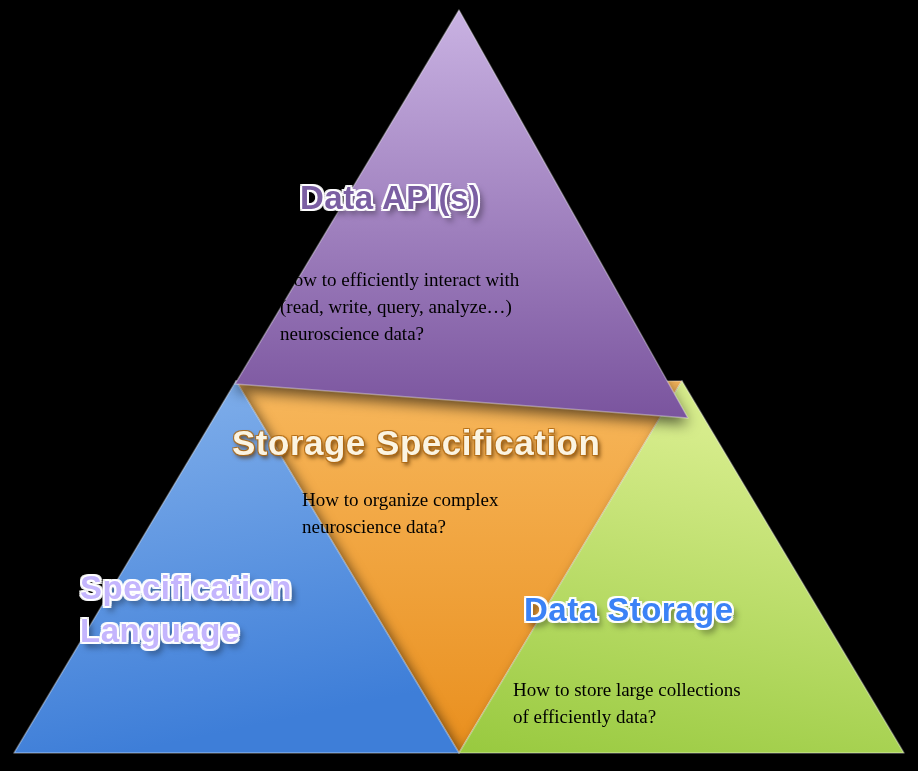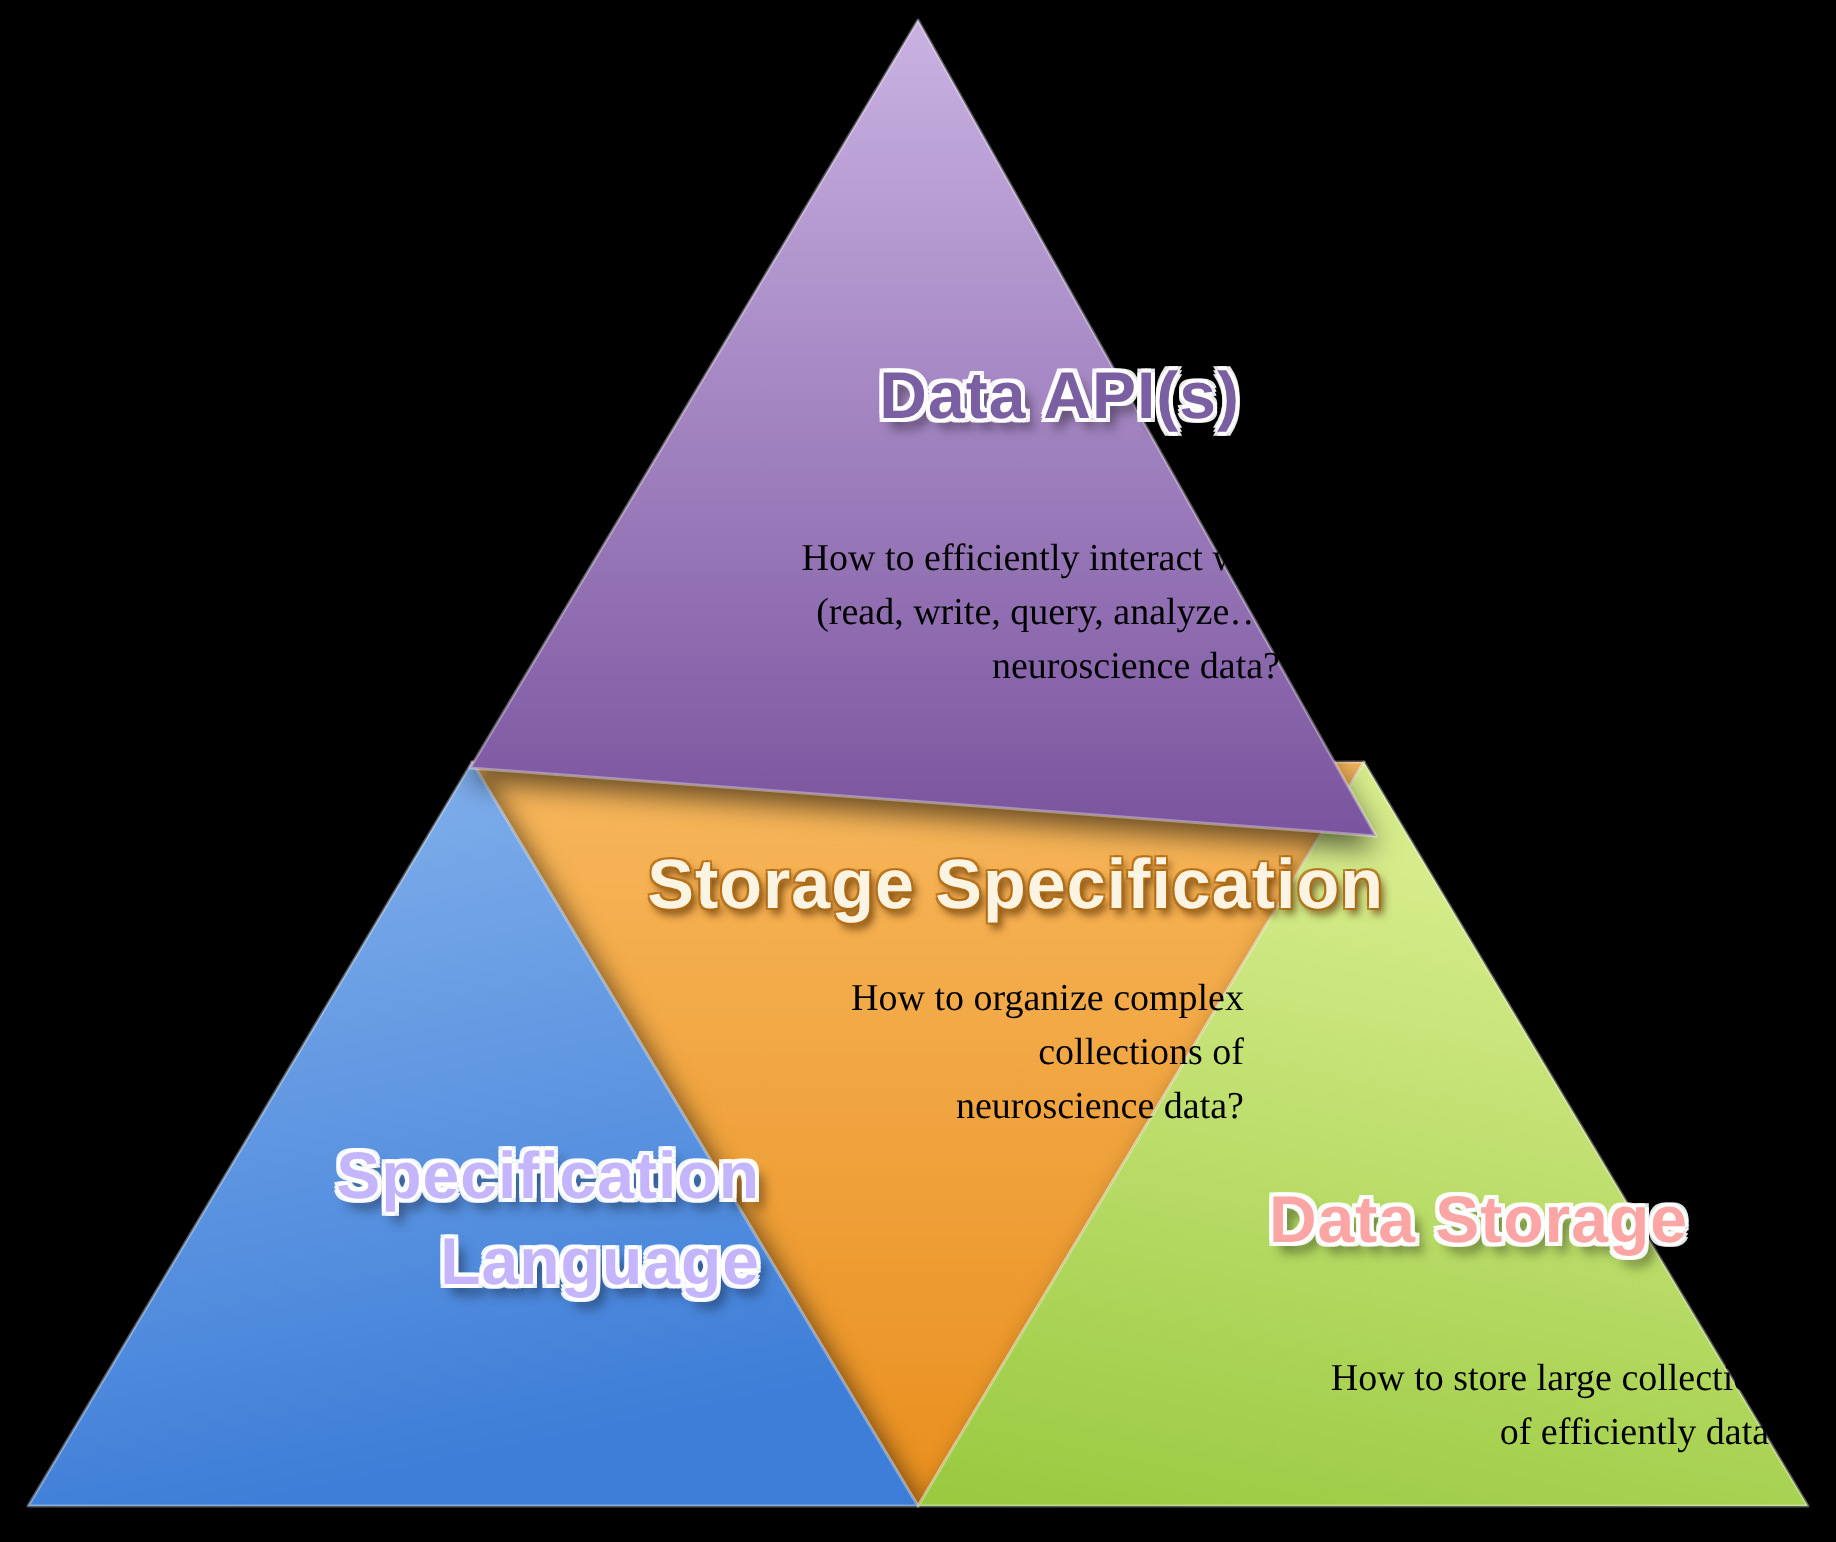"Data API(s)" .txt { text-align: right -> left }
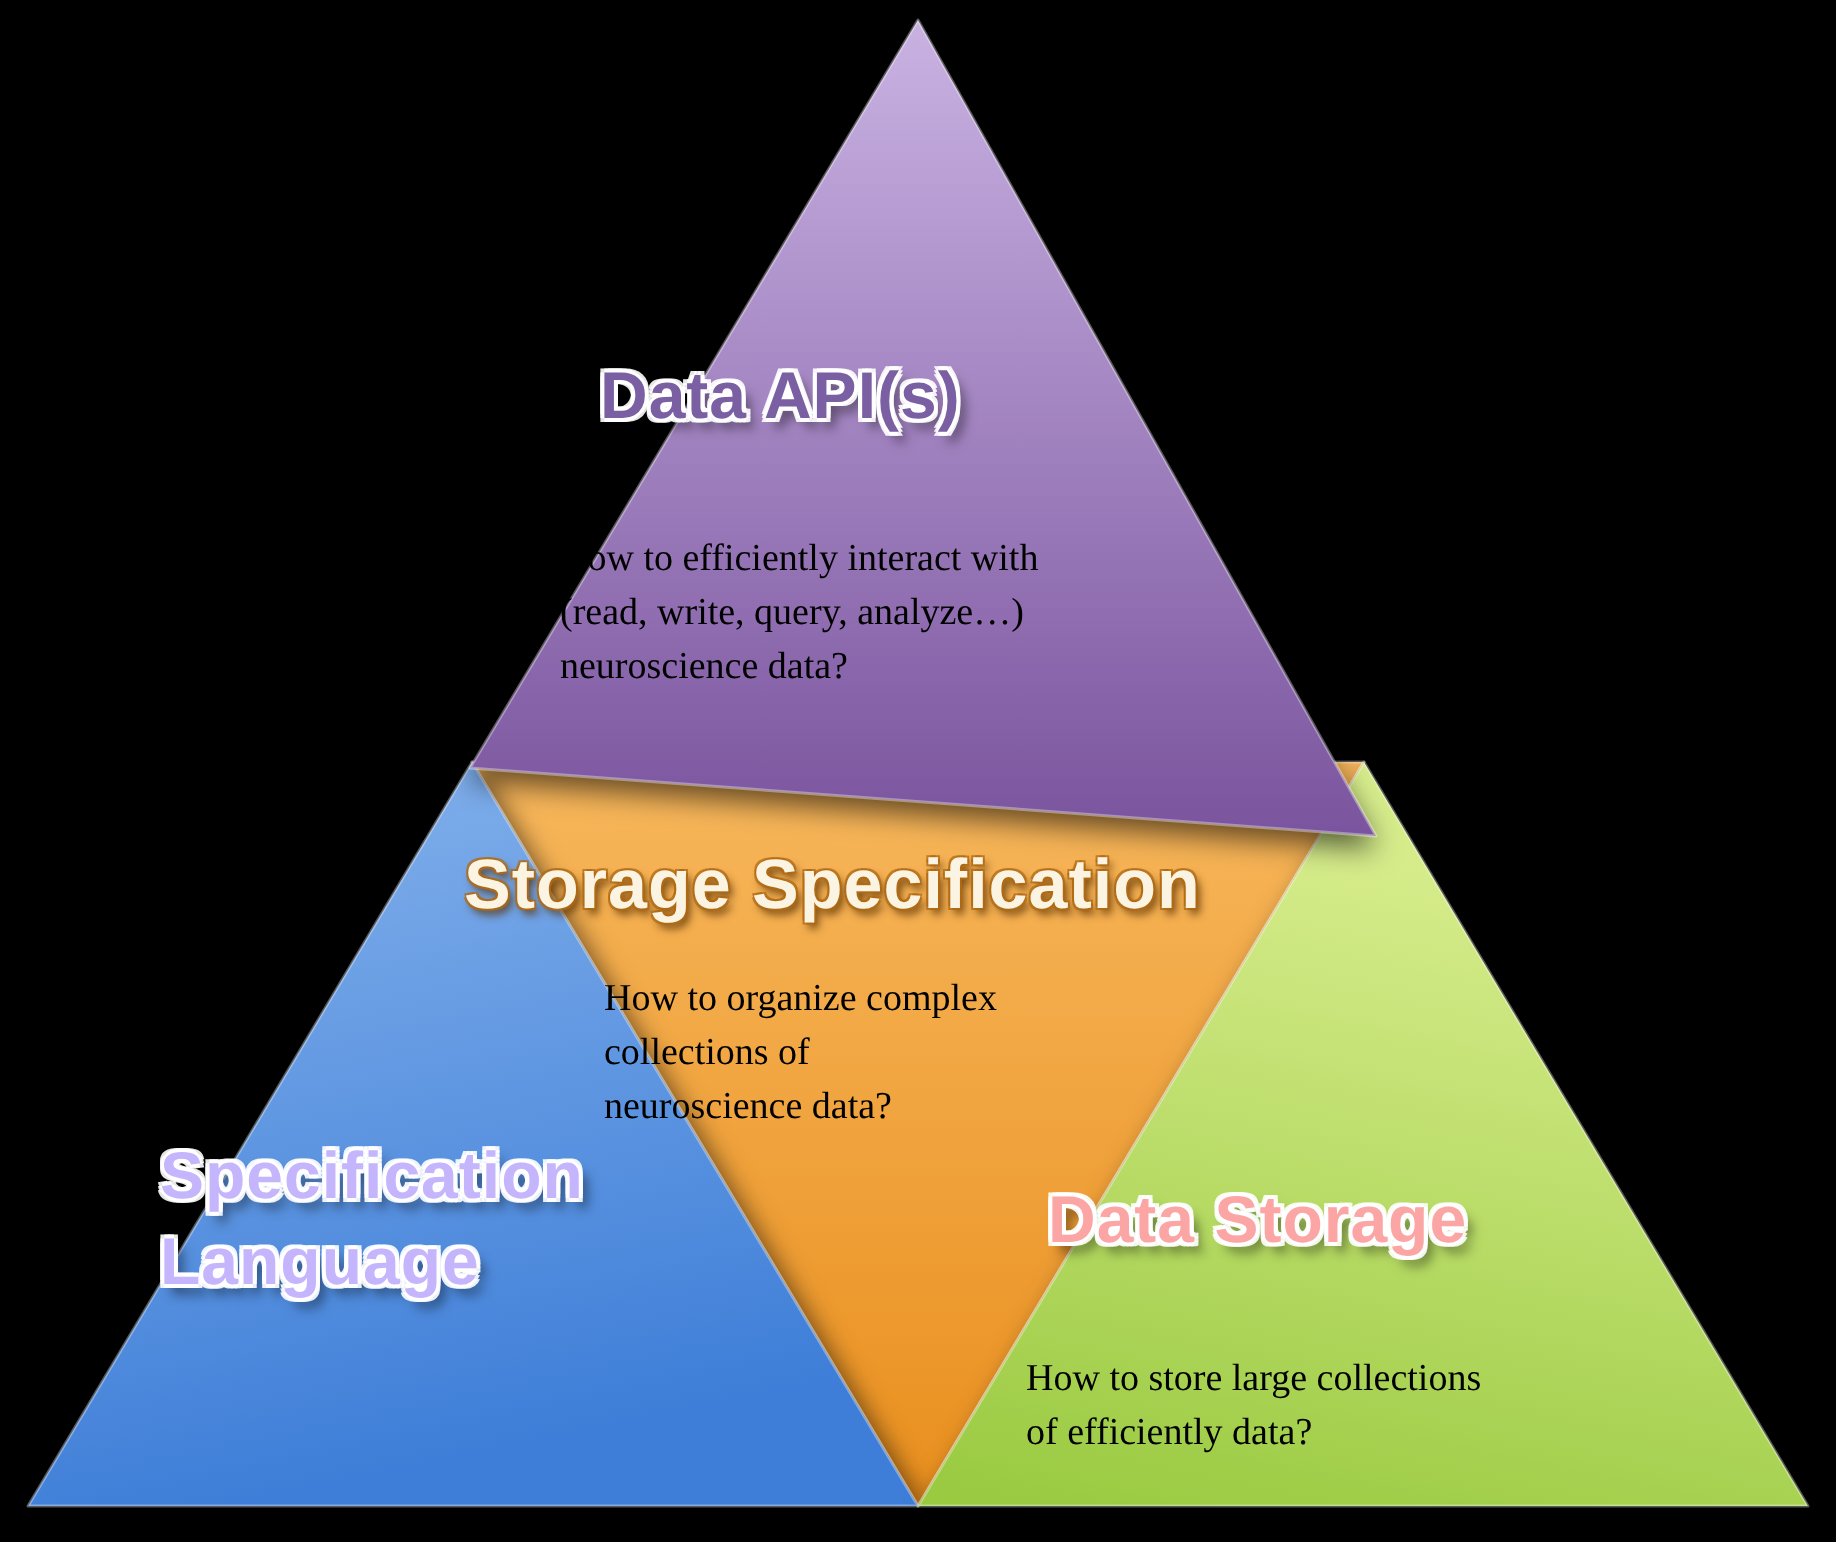"collections of" div { html: <div>collections of</div> -> none }
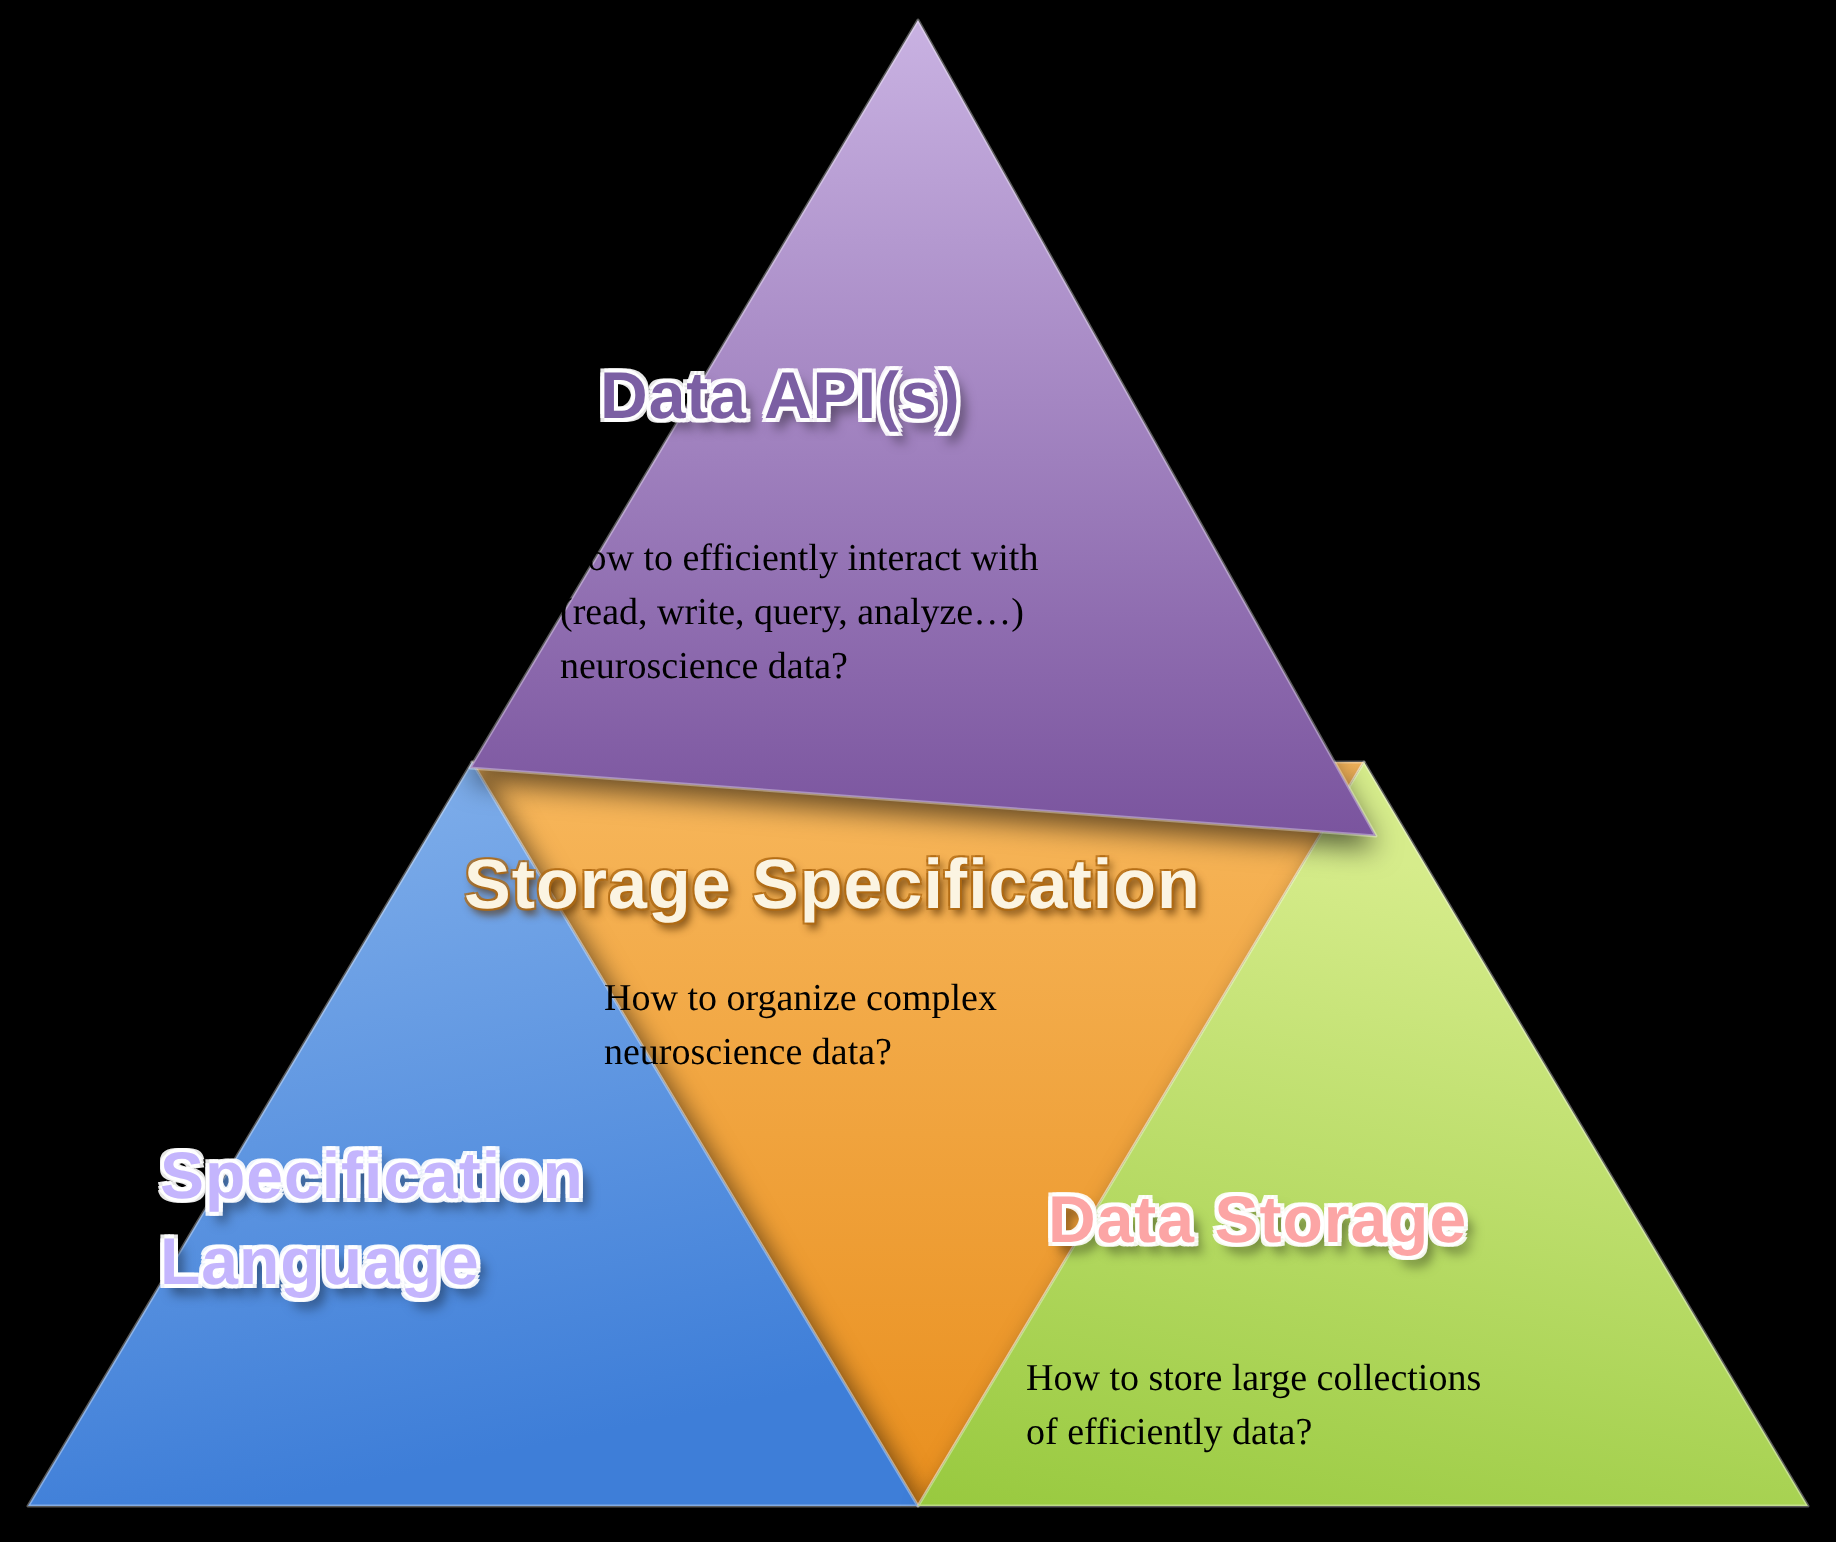"Data Storage" div.txt { color: #fca5a5 -> #3b82f6 }
